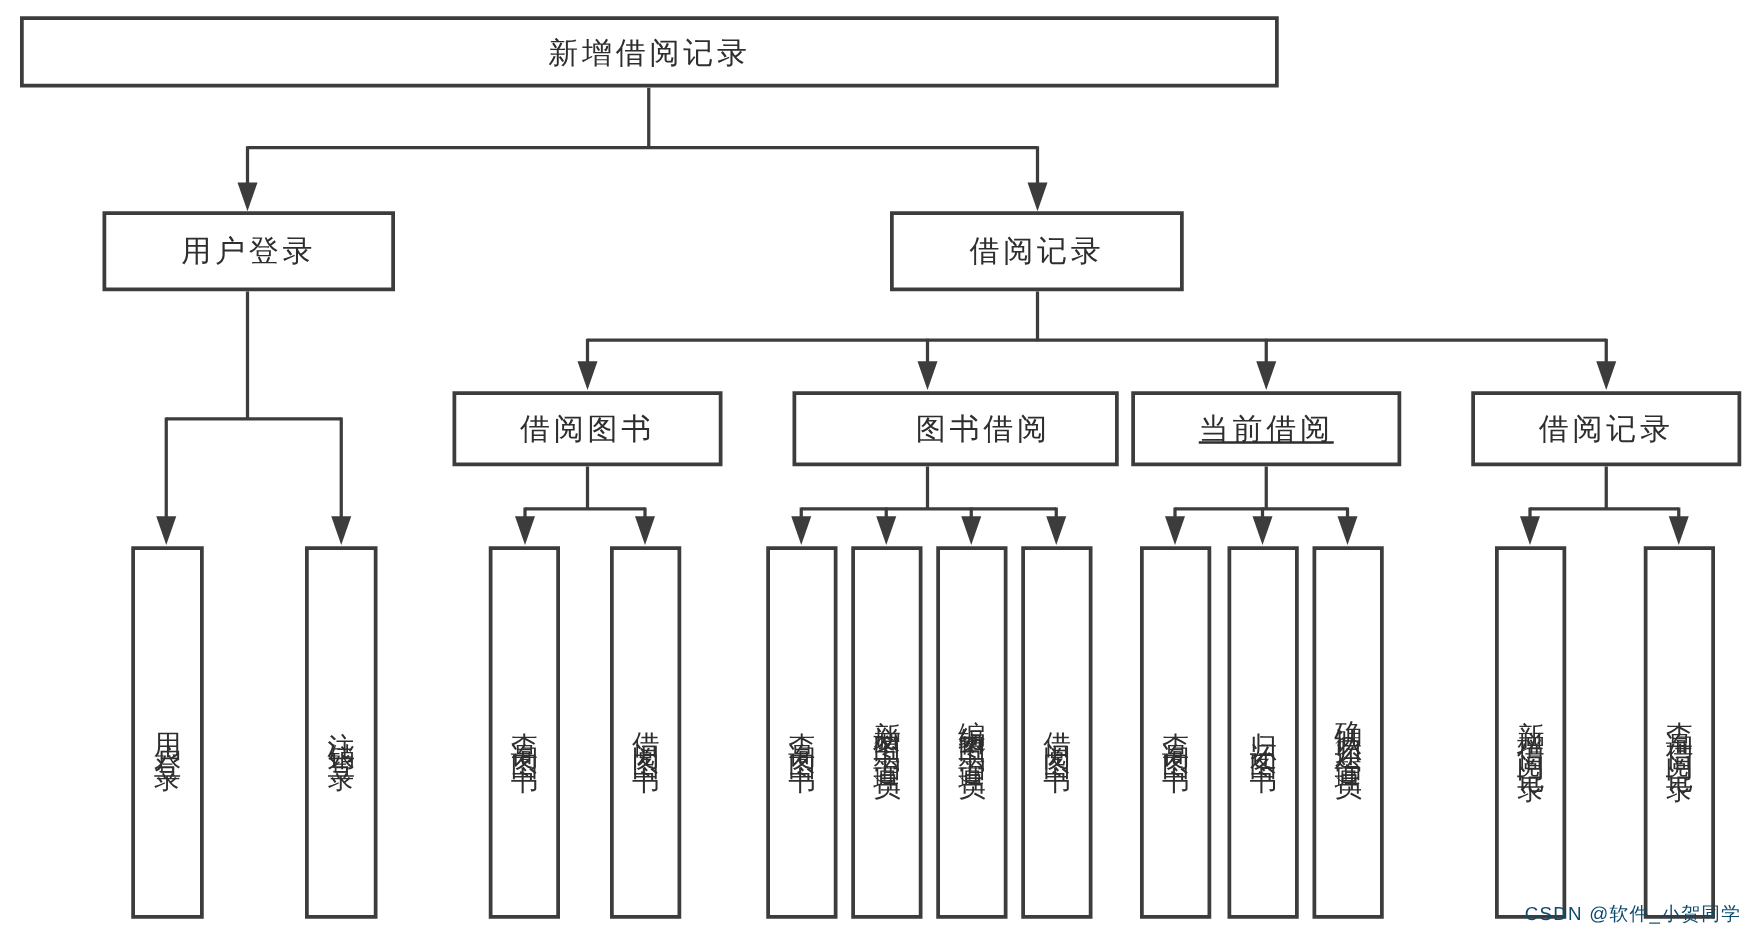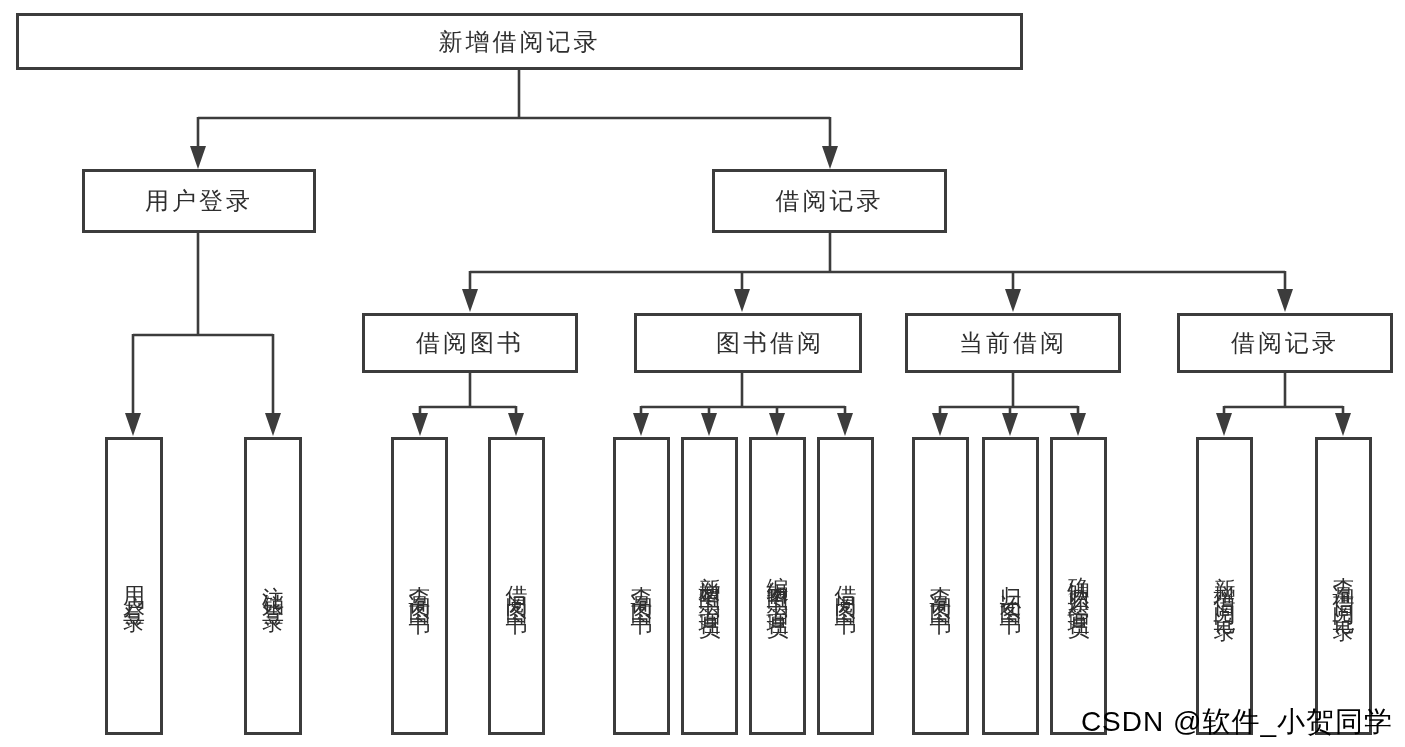"图书借阅" div.node { width: 228px -> 261px }
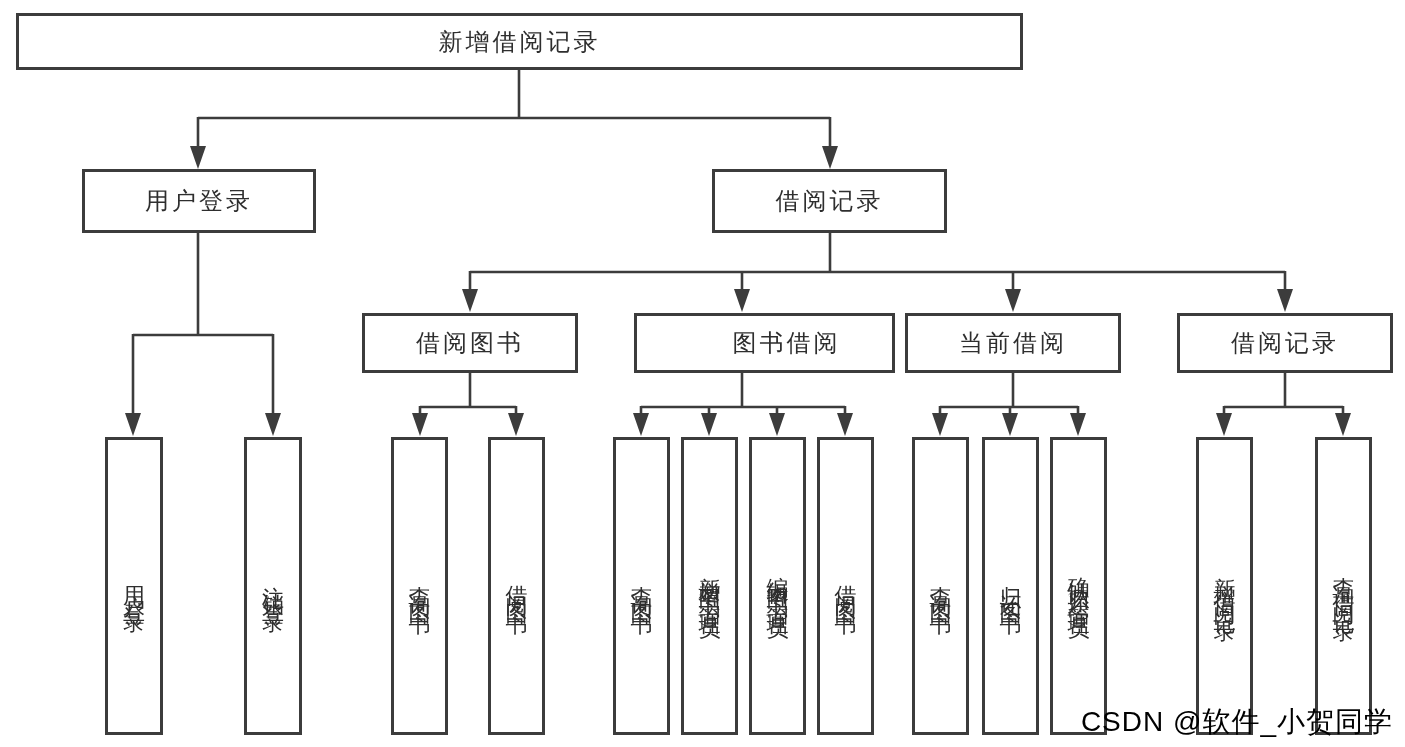"当前借阅" div.node { text-decoration: none -> underline }
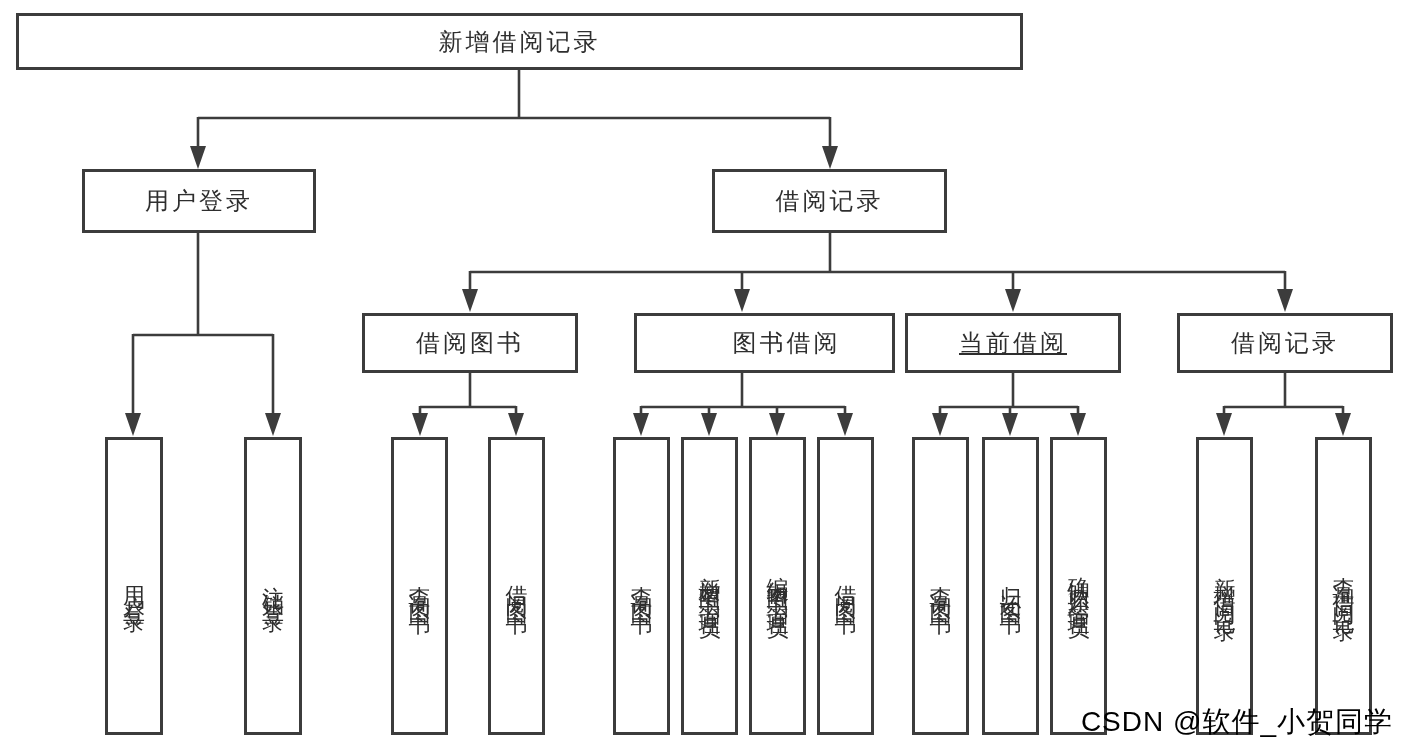"CSDN @软件_小贺同学" .watermark { color: #000000 -> #0c4a6e; font-size: 28px -> 15px }
